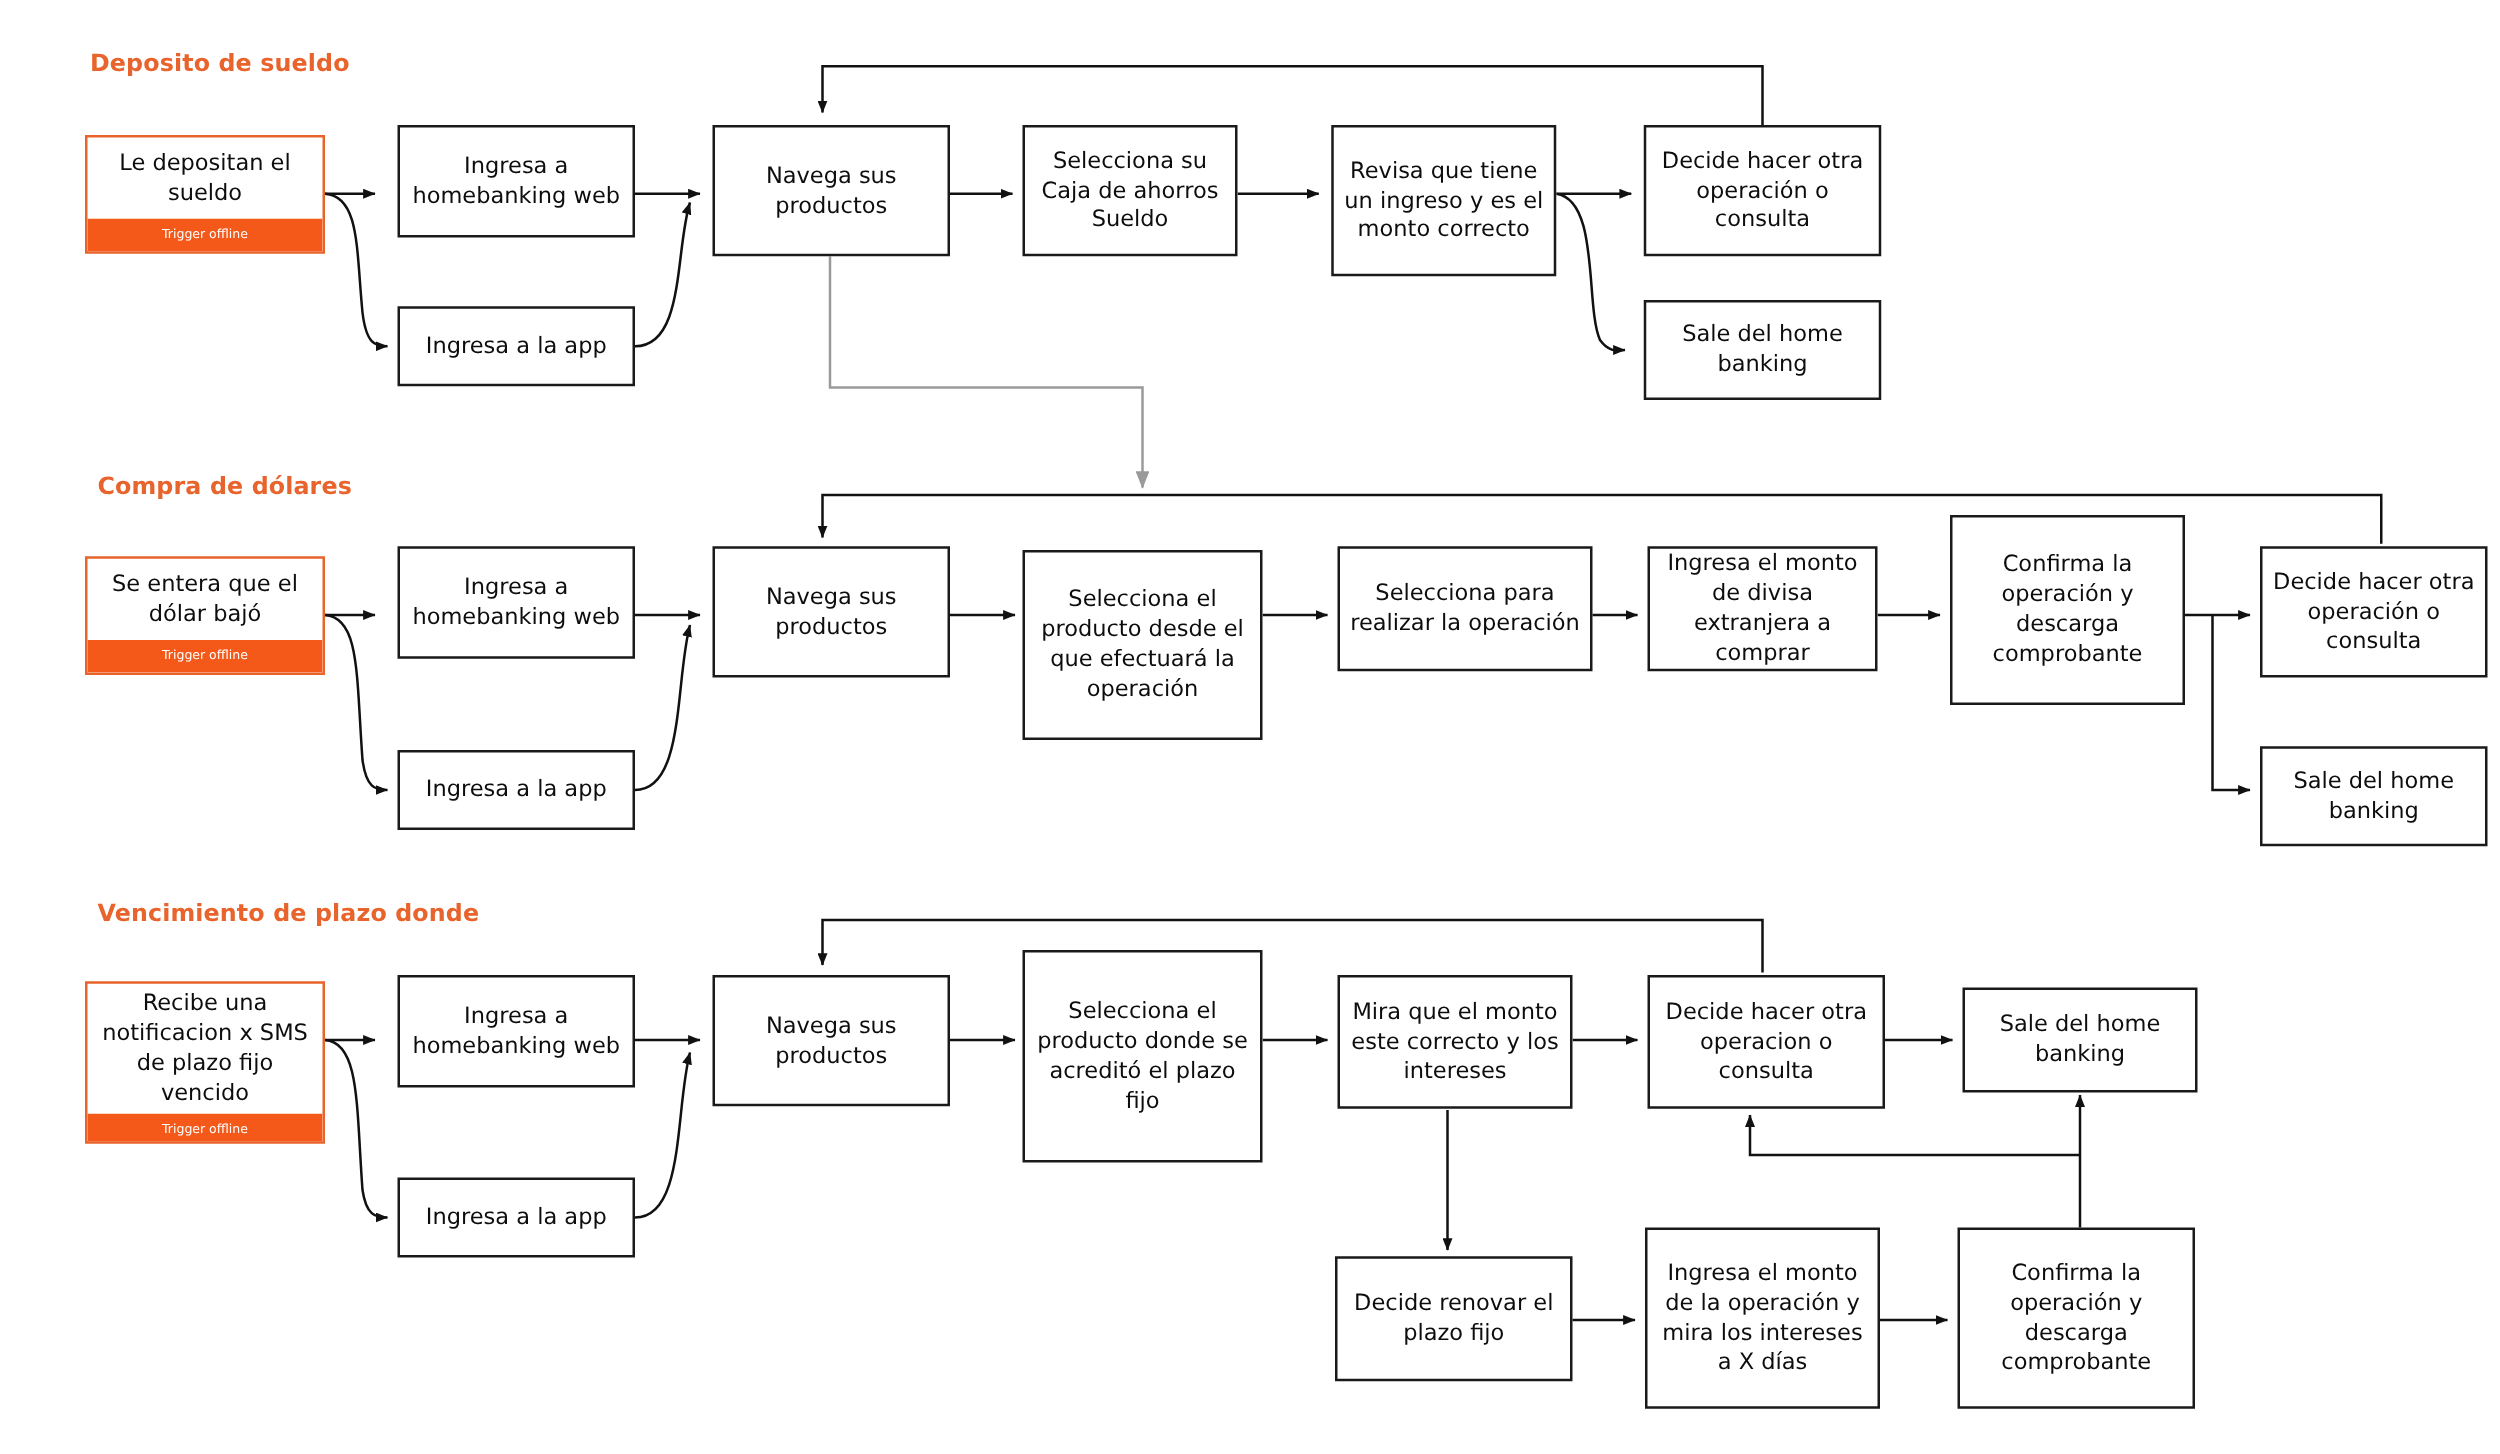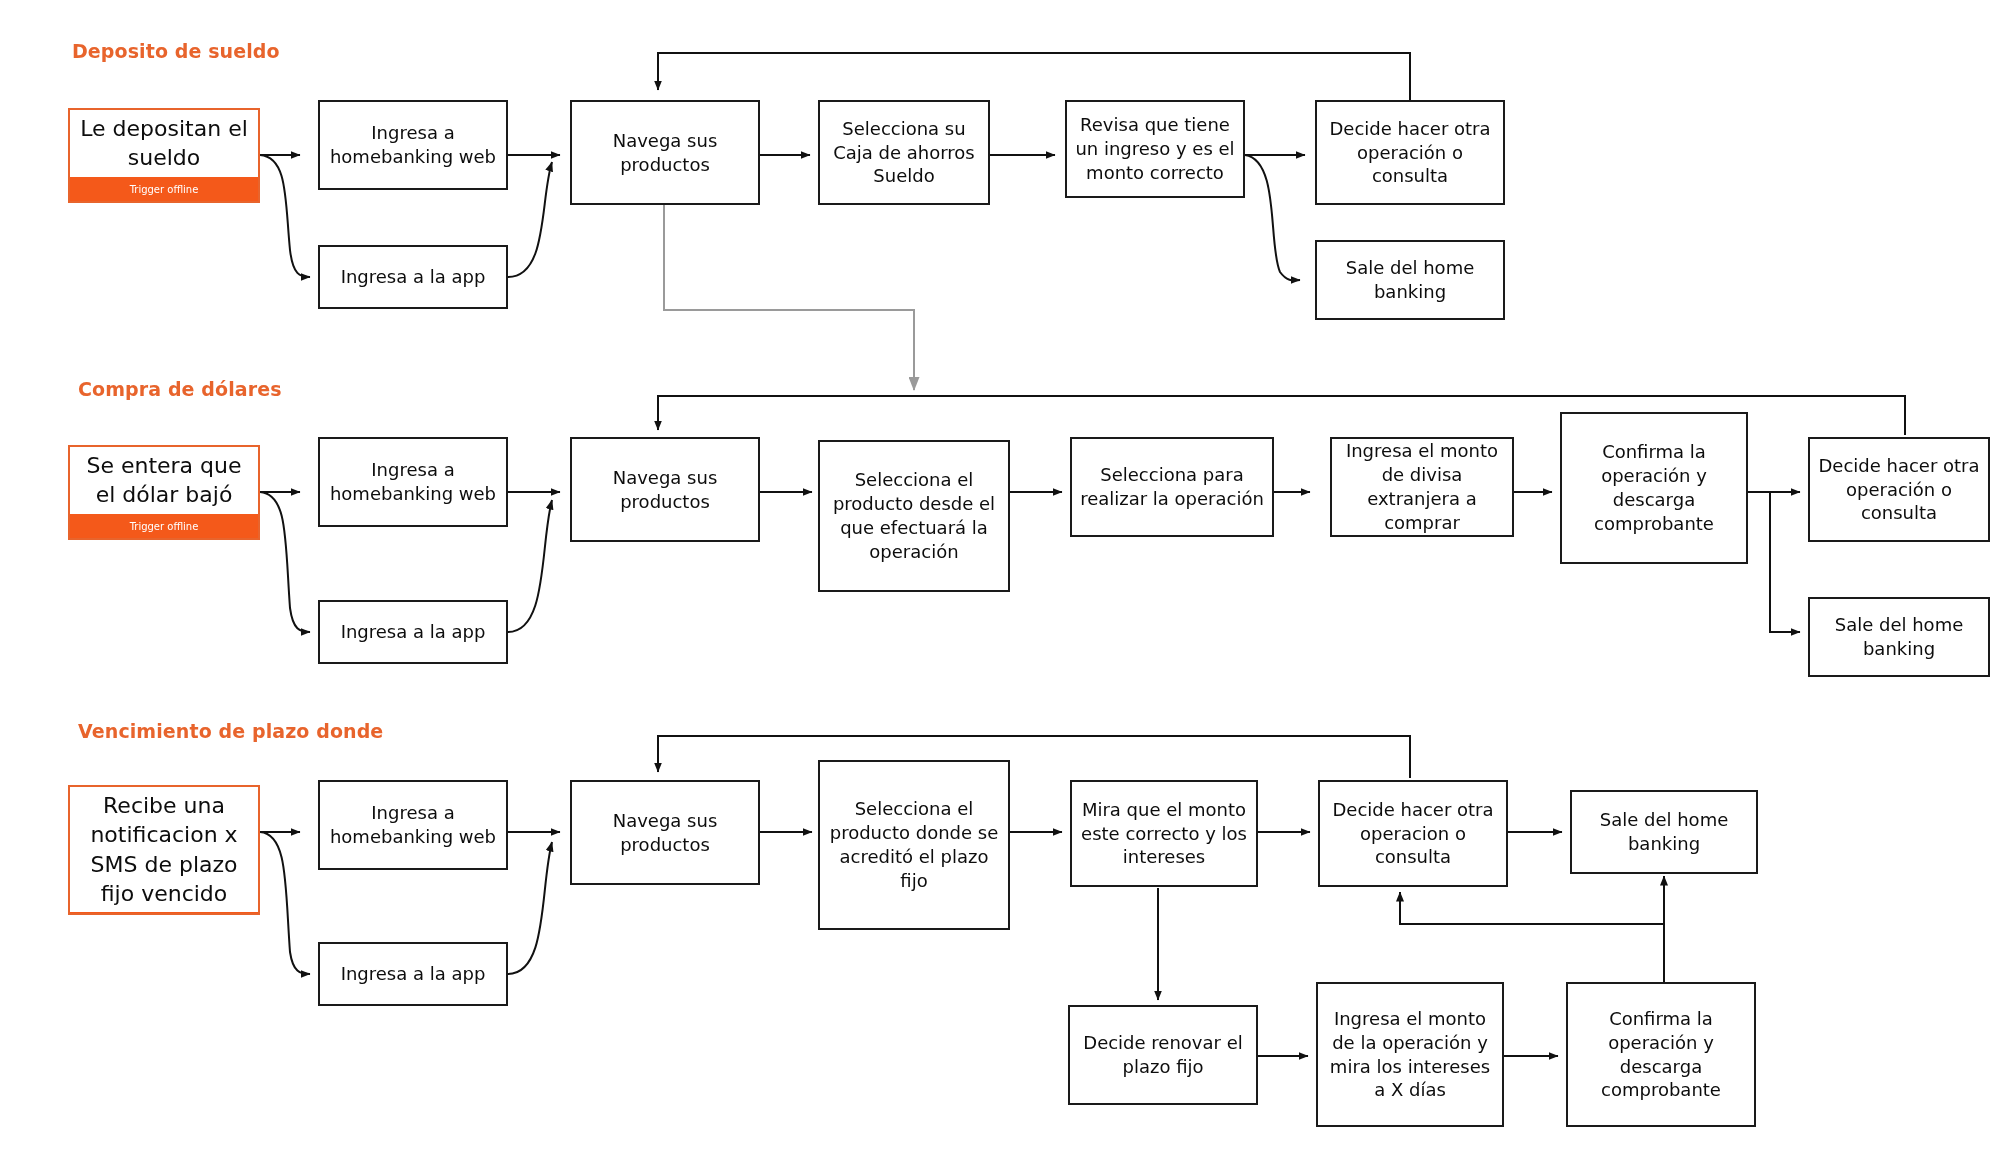"Le depositan el sueldo" .trigger-body { font-size: 22px -> 18px }
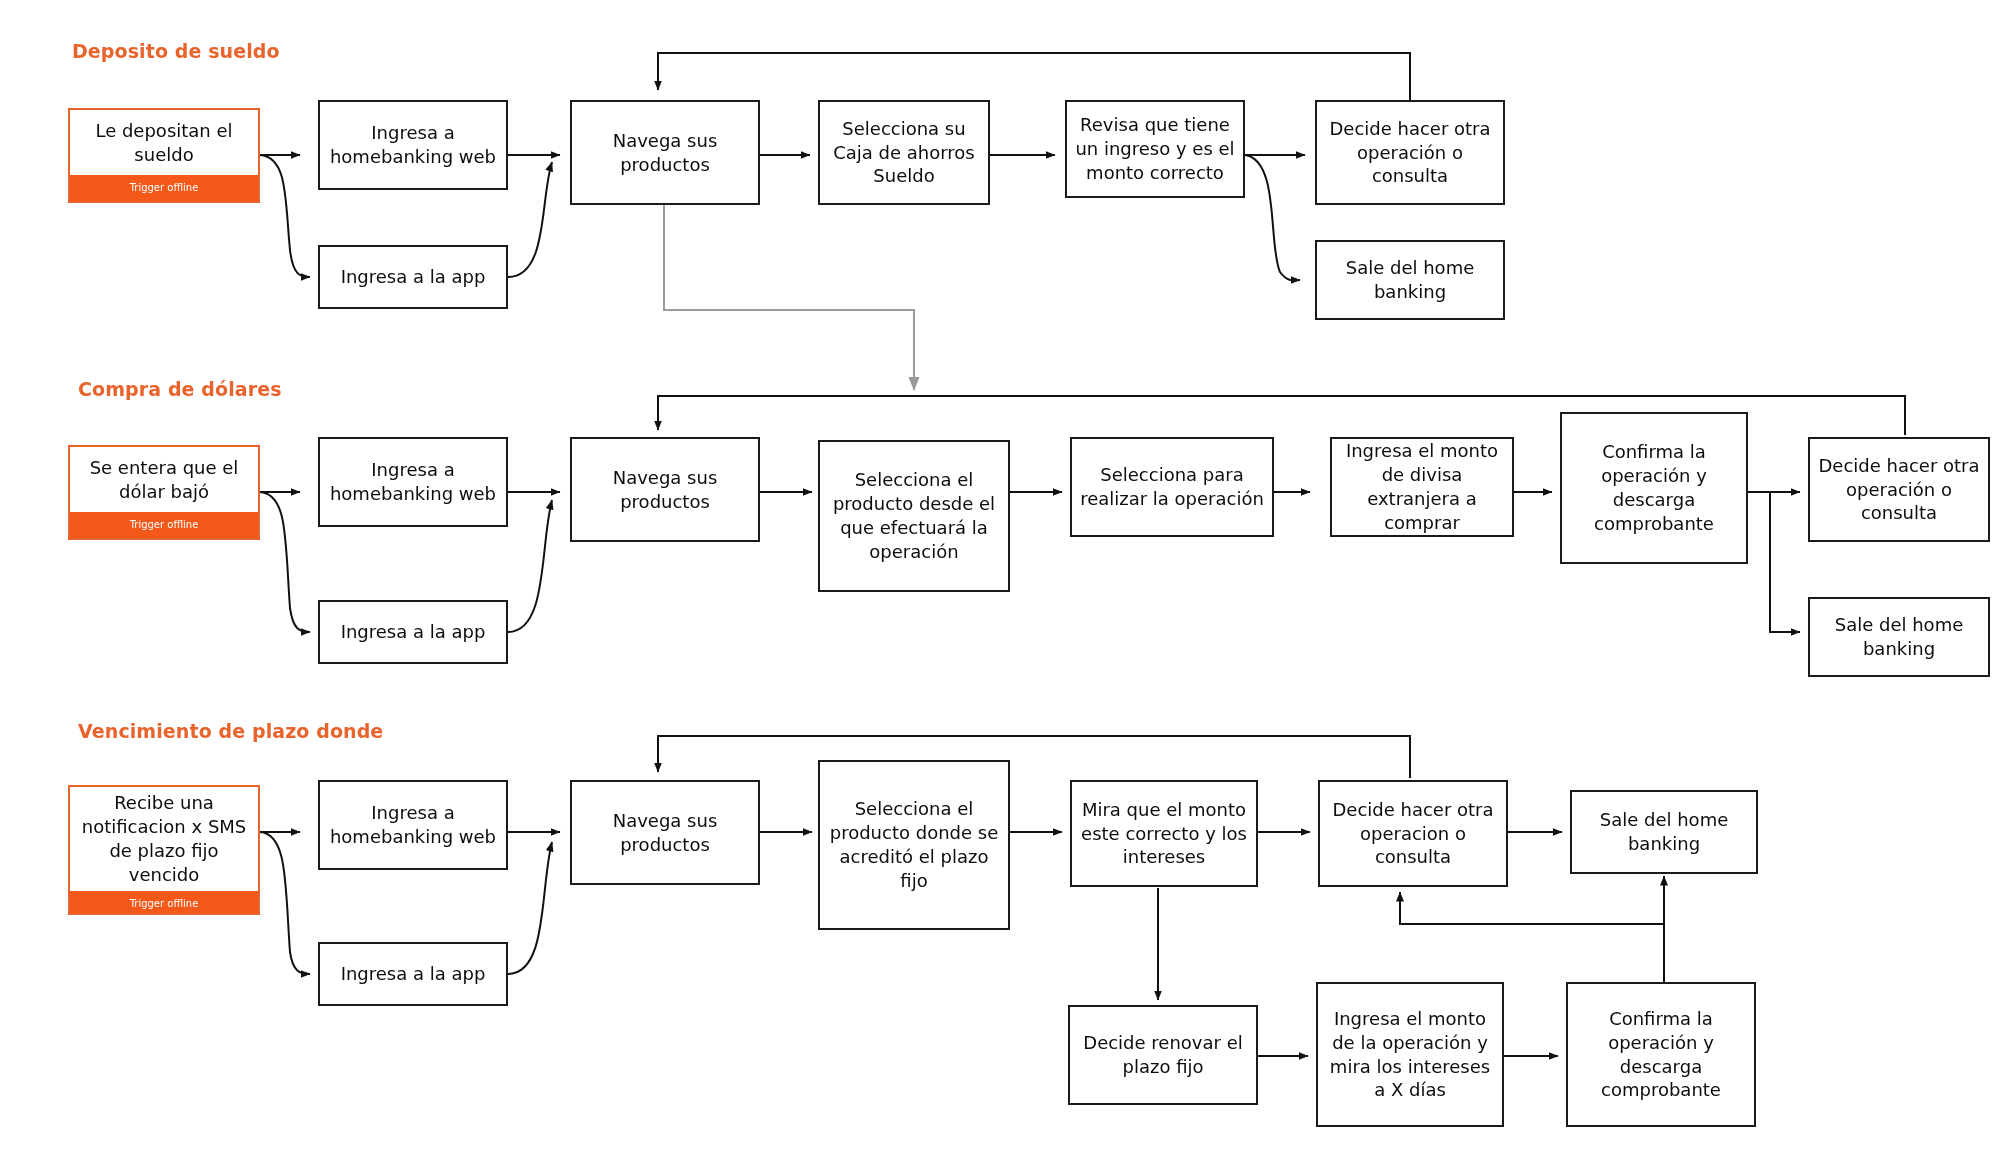"Revisa que tiene un ingreso" div.node { height: 98px -> 121px }
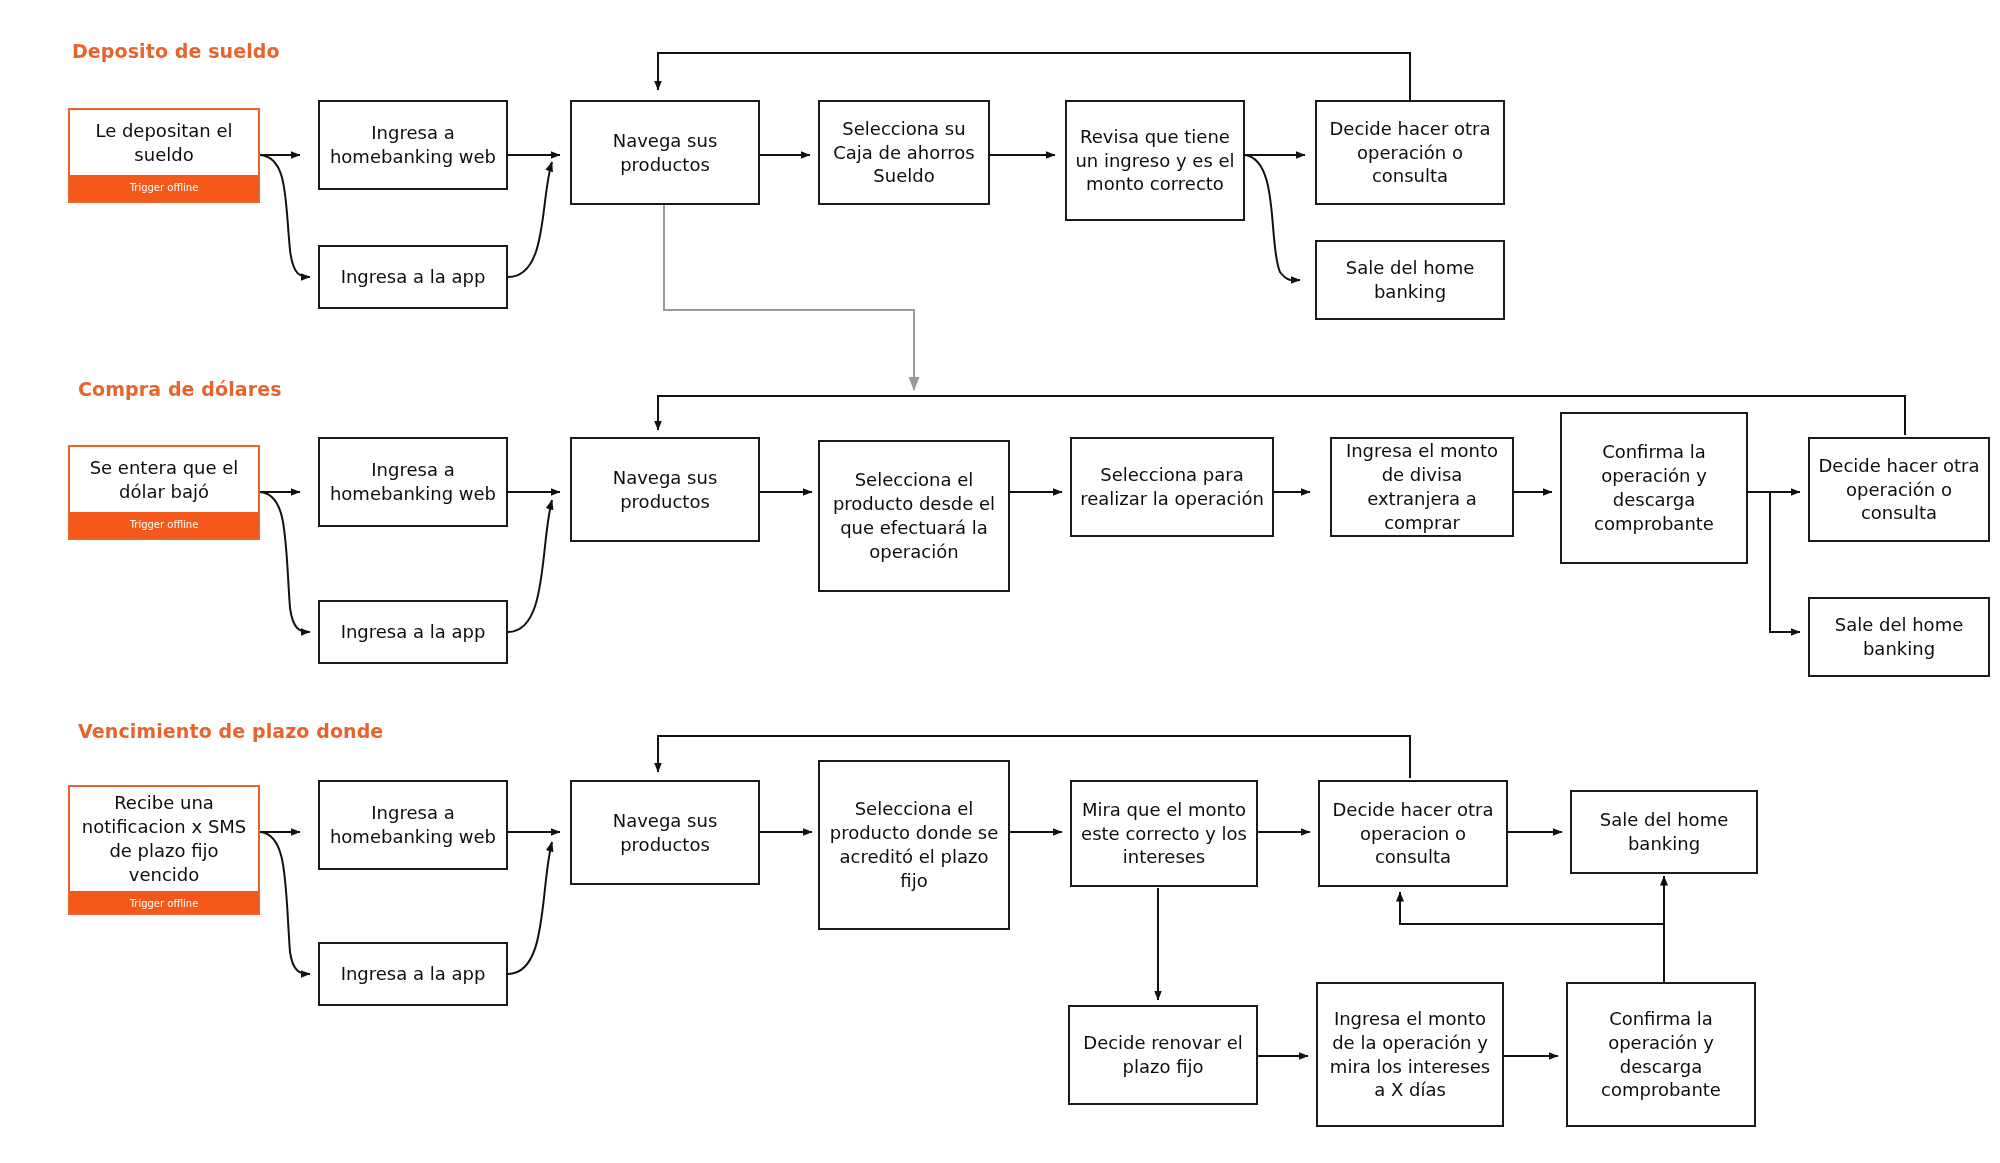"Ingresa el monto de divisa" div.node { margin-left: 12px -> none }
